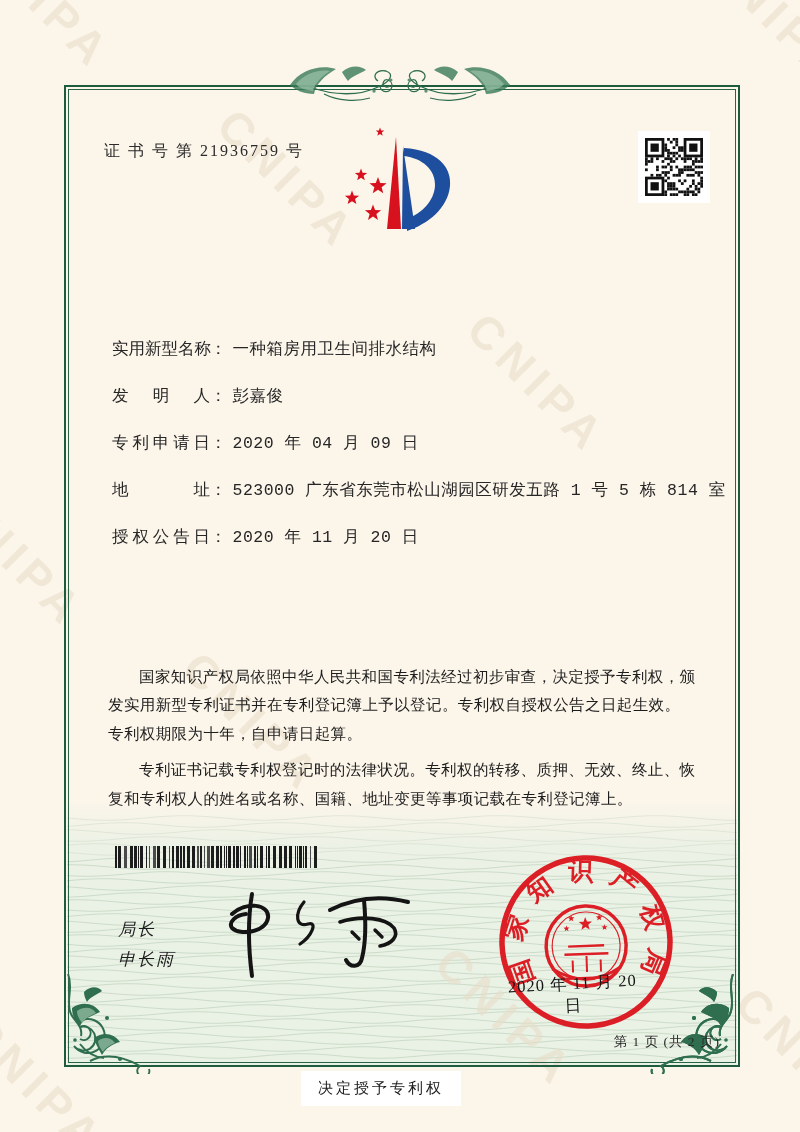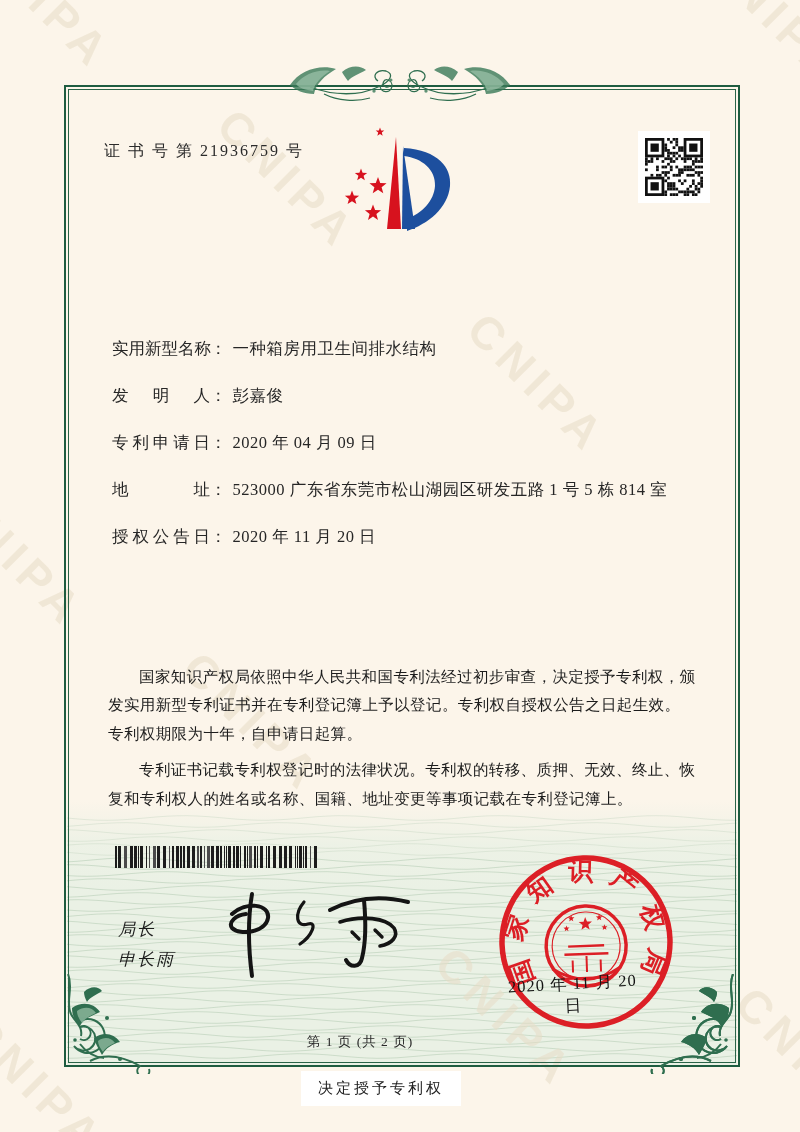"一种箱房用卫生间排水结构" .fvalue { font-family: none -> Liberation Mono, monospace }
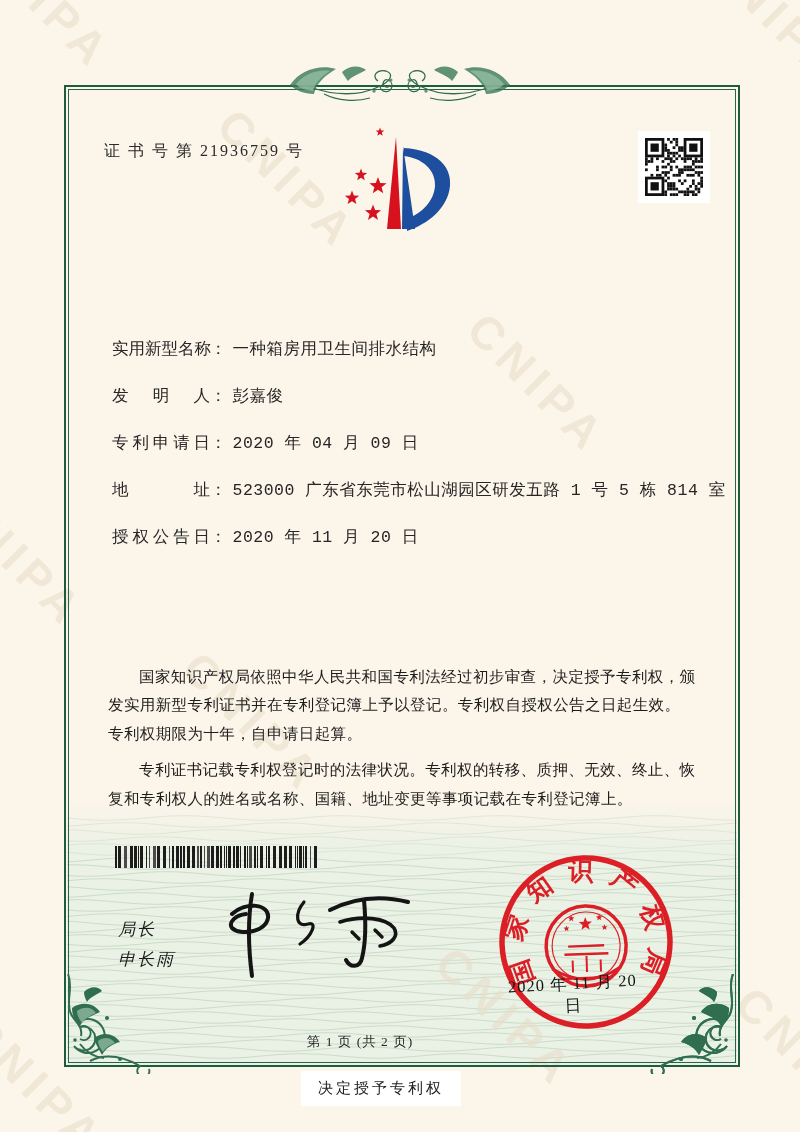"第 1 页 (共 2" #pagenum { text-align: center -> right }
